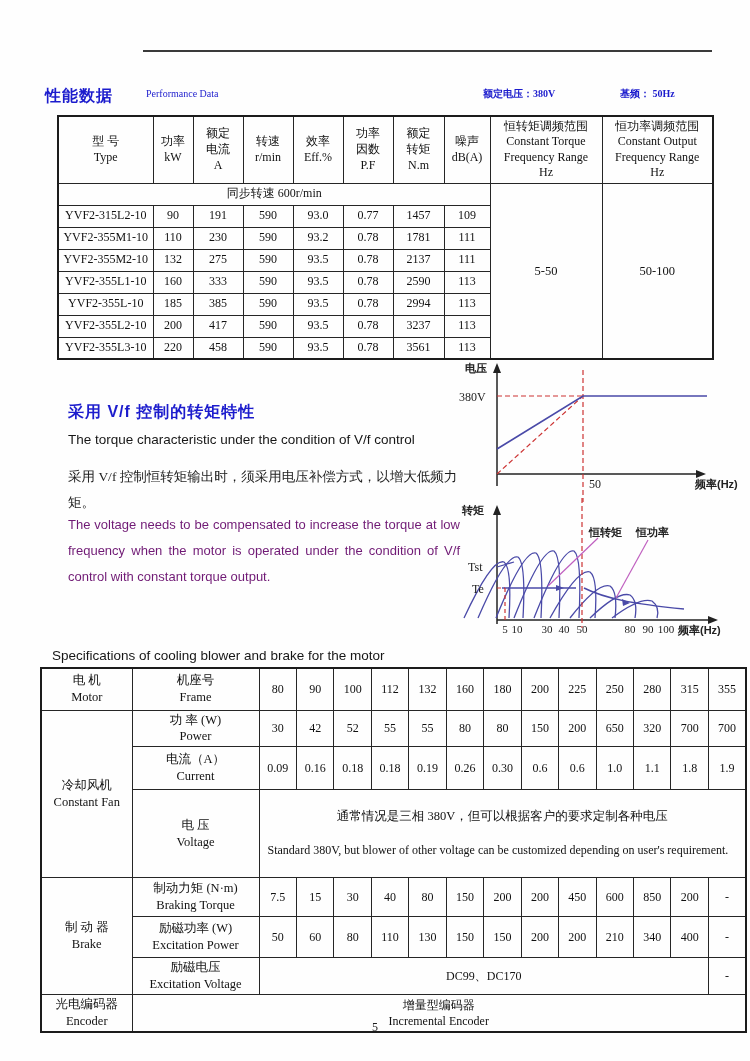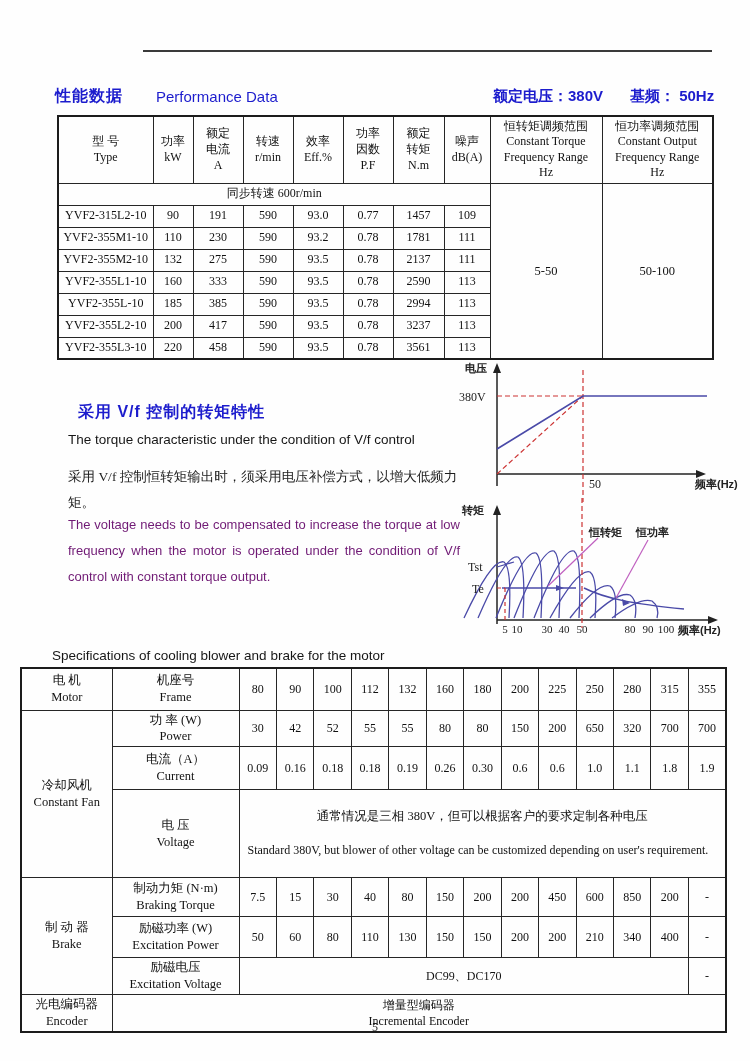"性能数据" .blue { margin-left: 10px -> none }
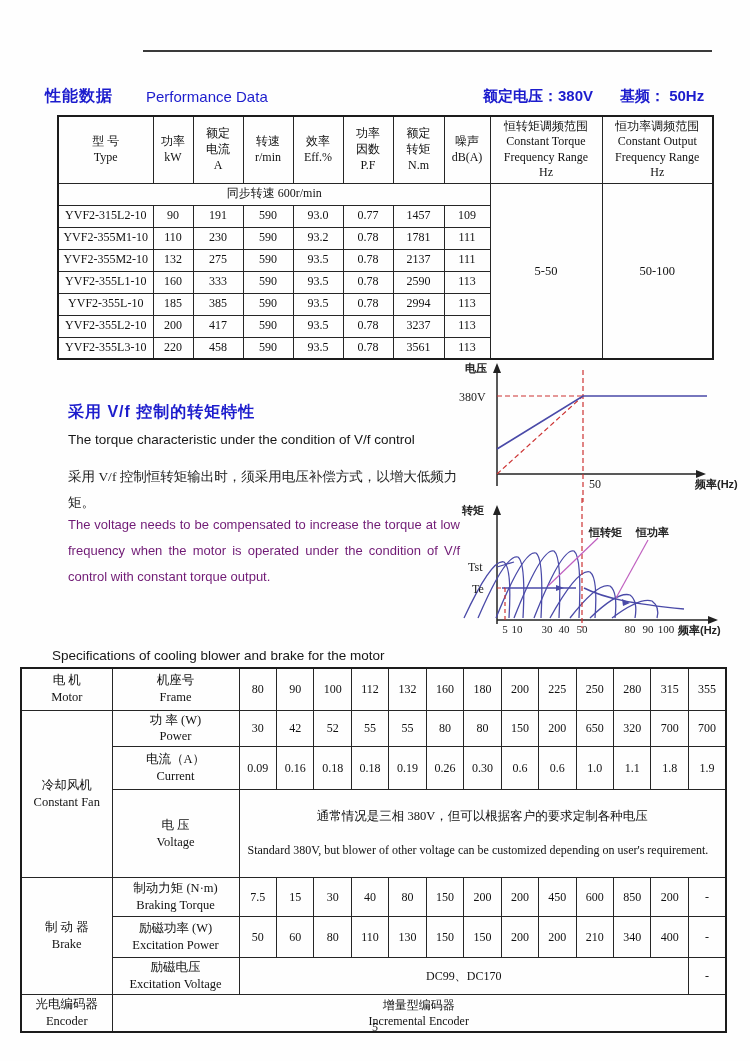"Performance Data" .h-en { font-family: Liberation Sans, sans-serif -> Liberation Serif, serif; font-size: 15px -> 10px }
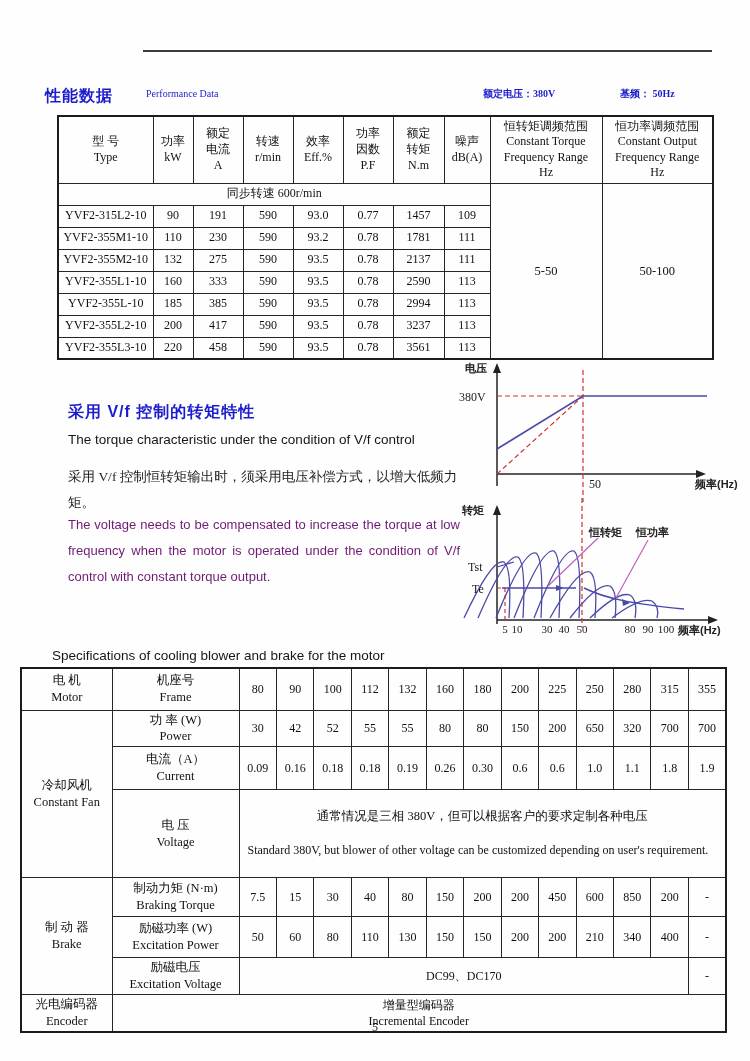"电 机" table.abs { left: 20px -> 40px }
